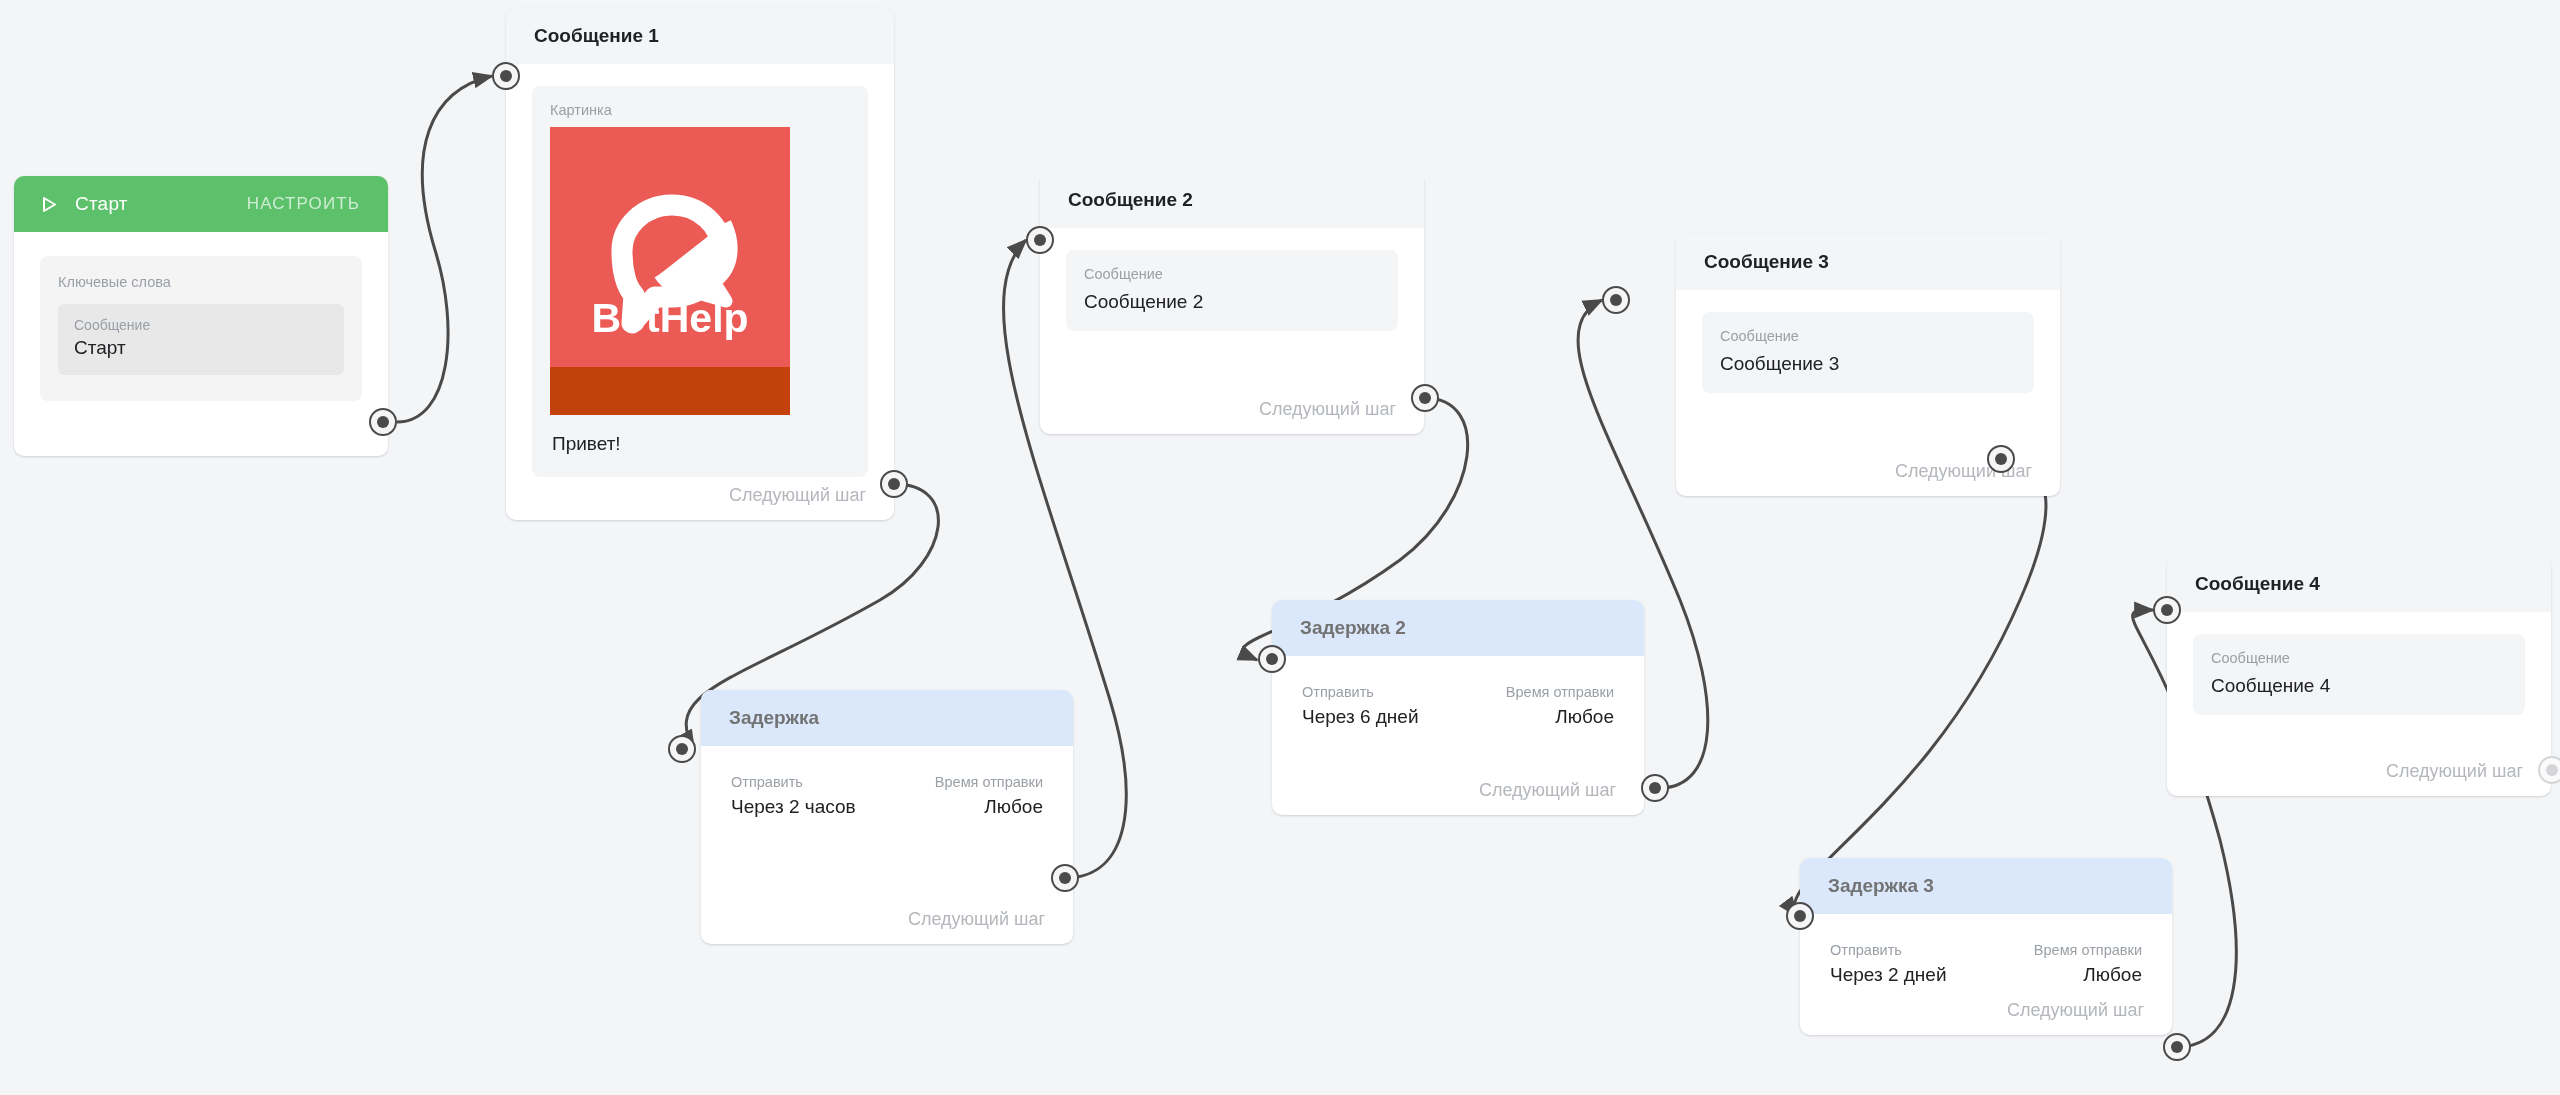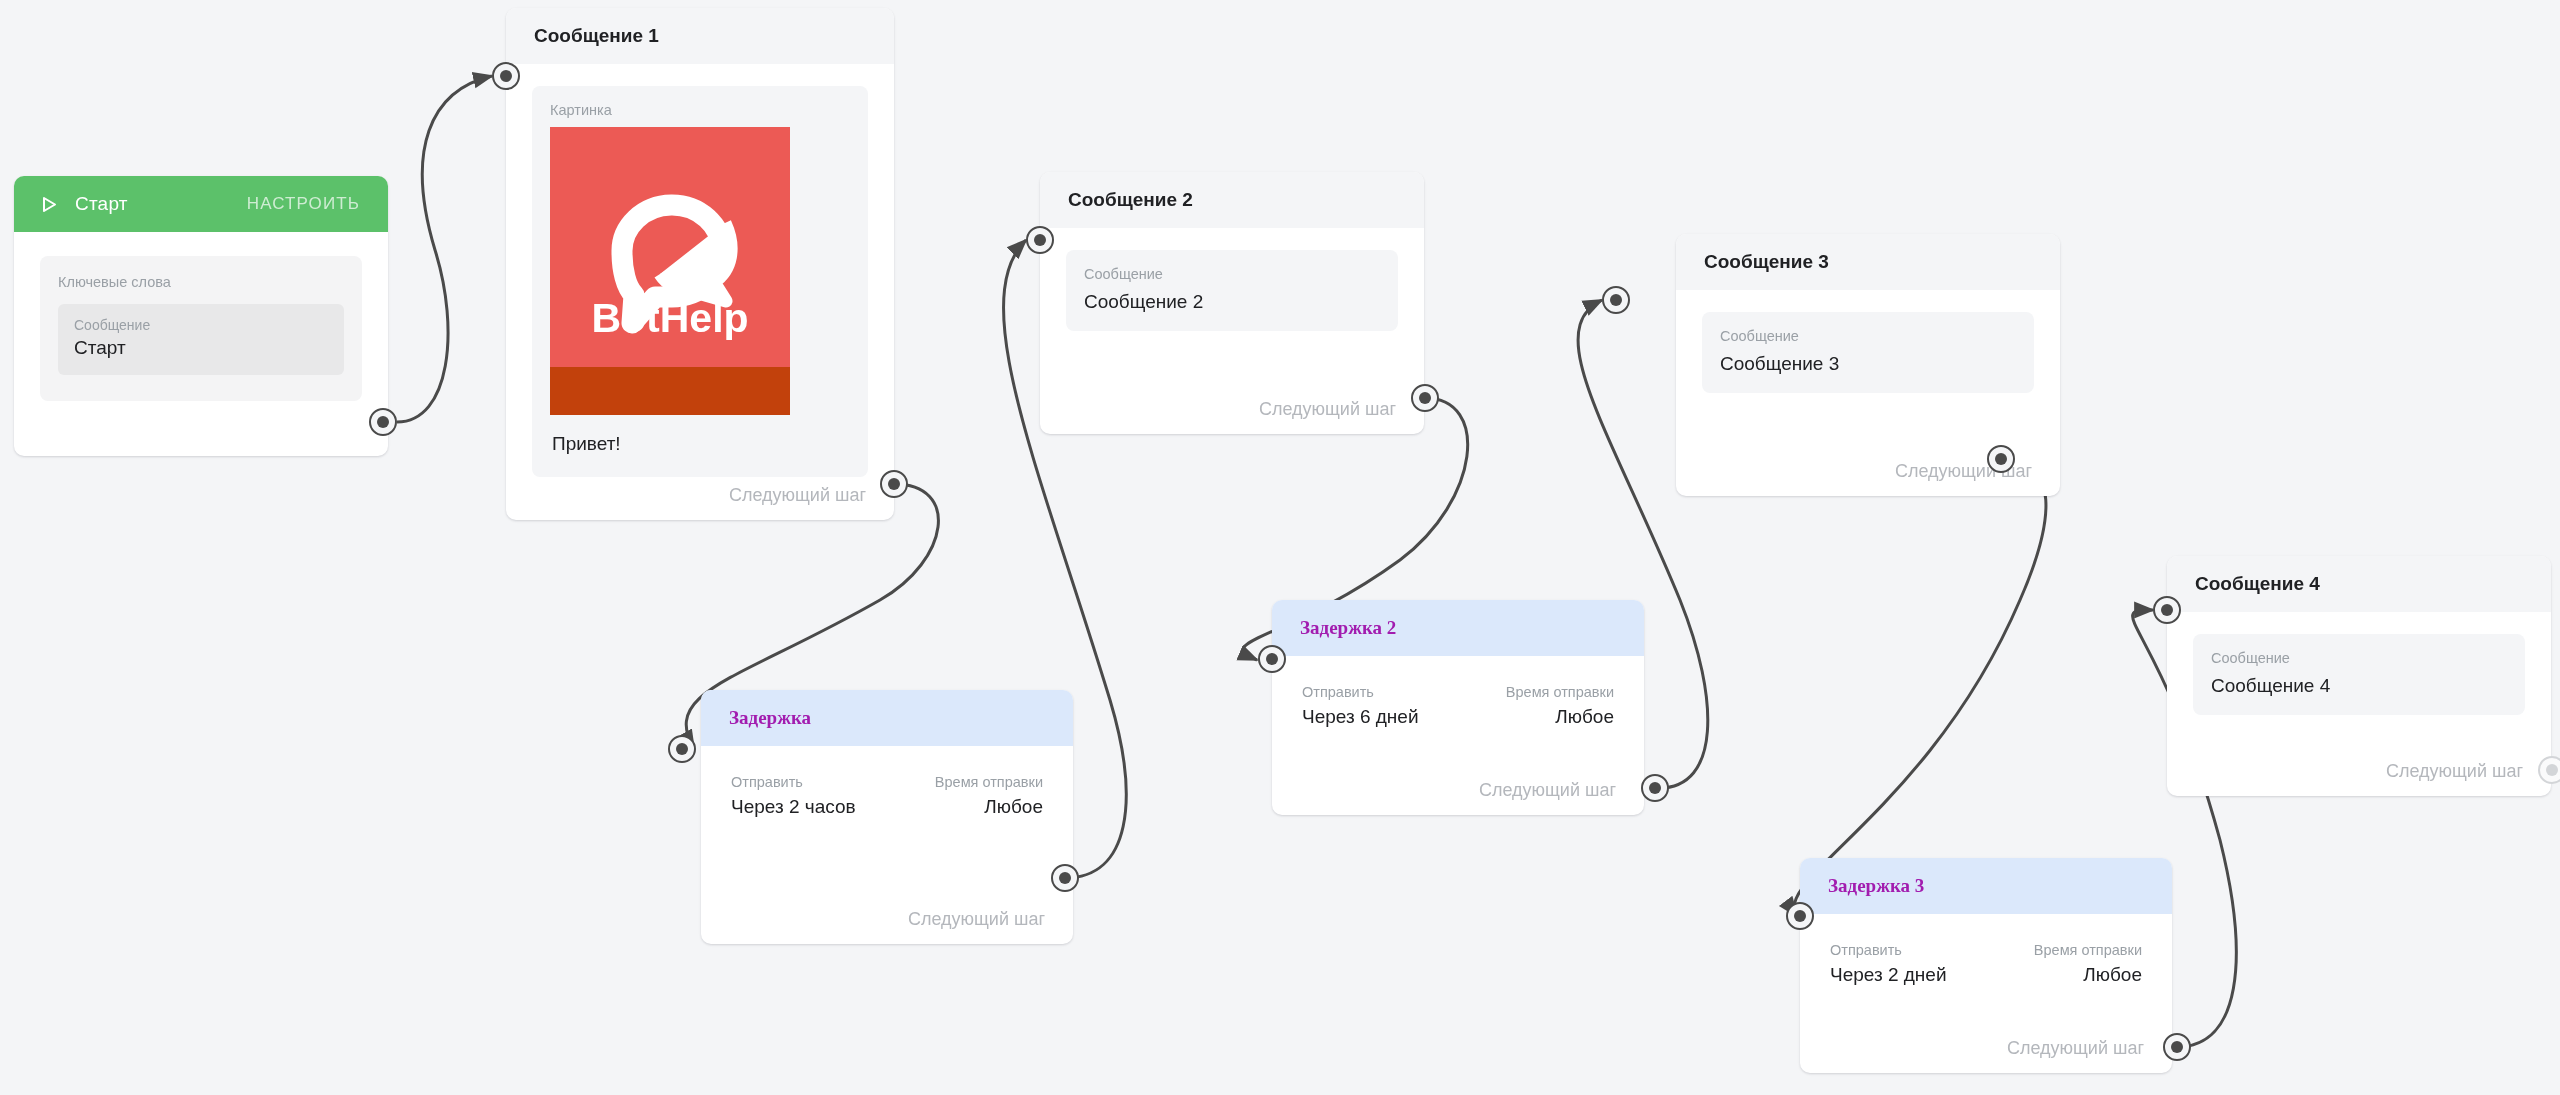"Задержка 2" .delay-node .node-title { color: #a21caf -> #737373; font-family: Liberation Serif, serif -> none }
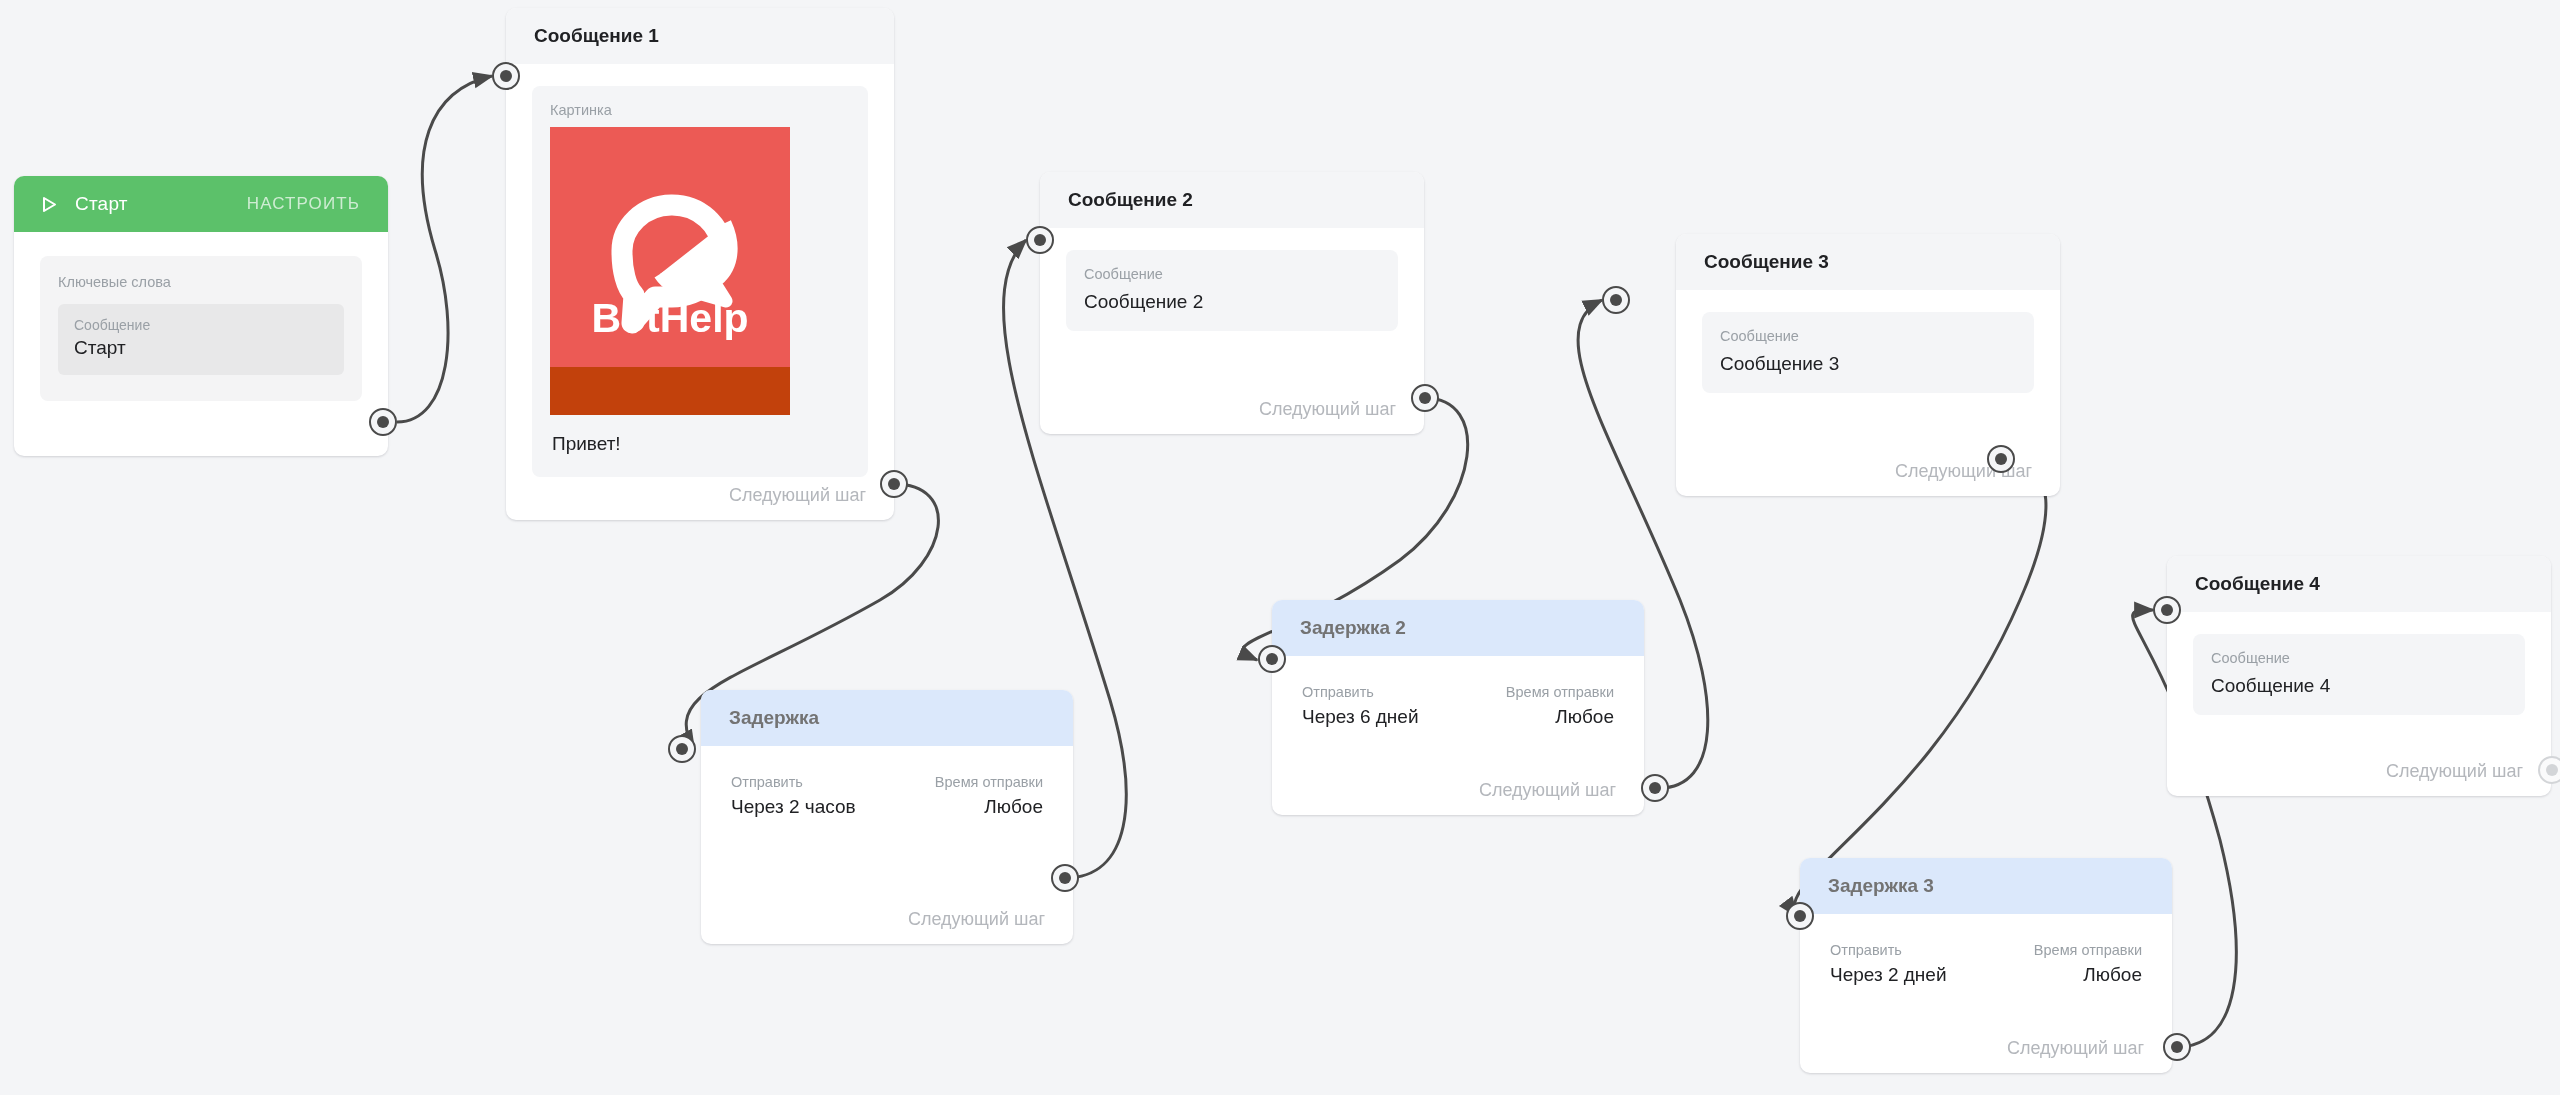"Задержка 3" div.node { height: 215px -> 177px }
